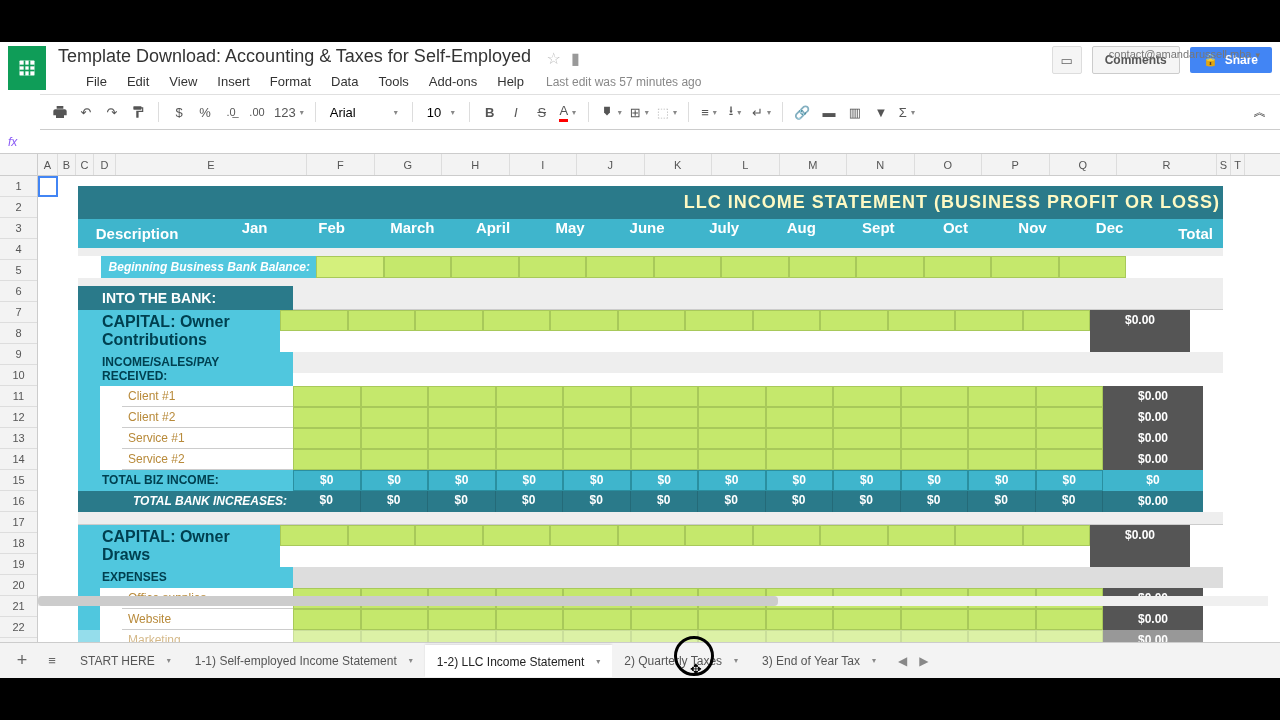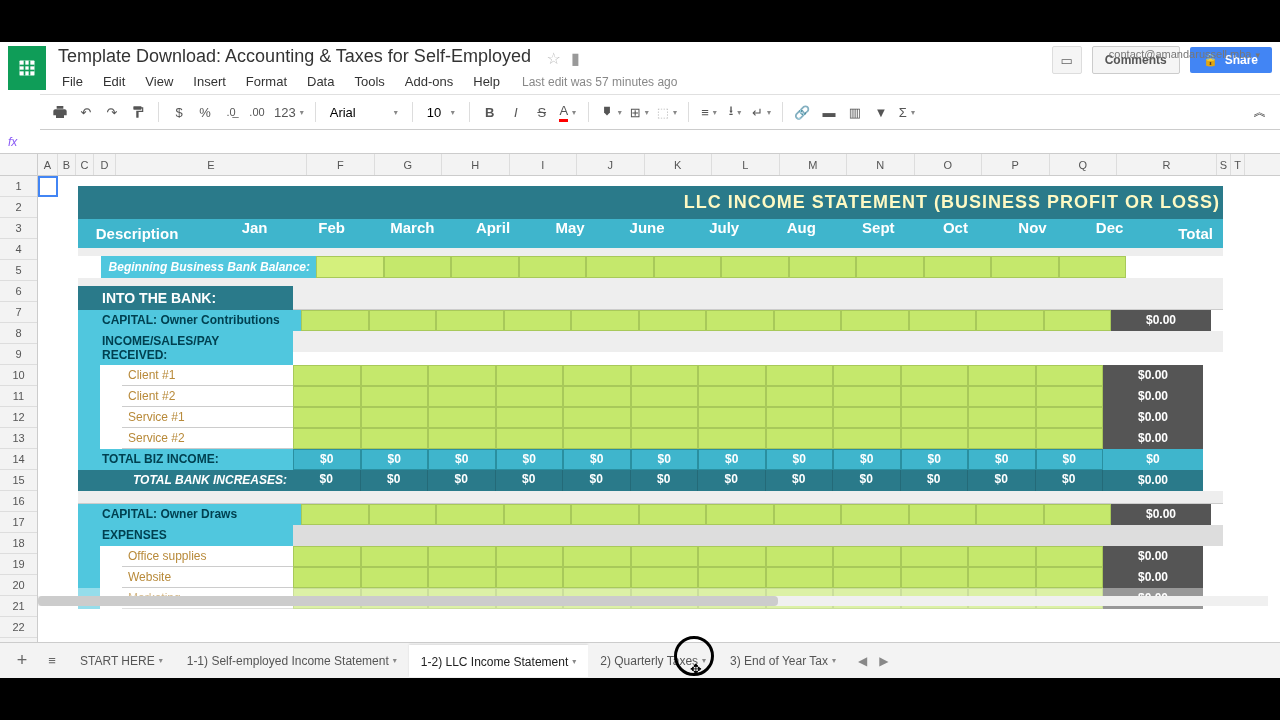"File" .menu-bar { margin-left: none -> 24px }
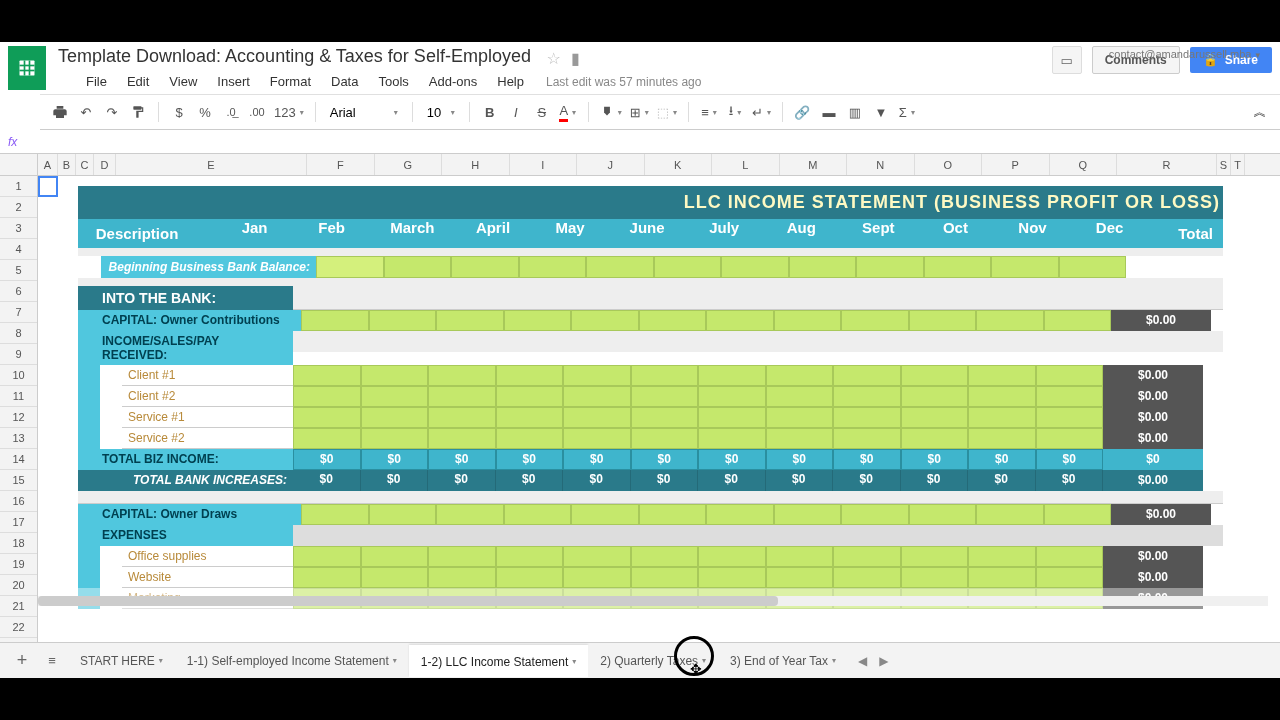"CAPITAL: Owner Contributions" .cat-label { font-size: 12px -> 16px; width: 223px -> 202px }
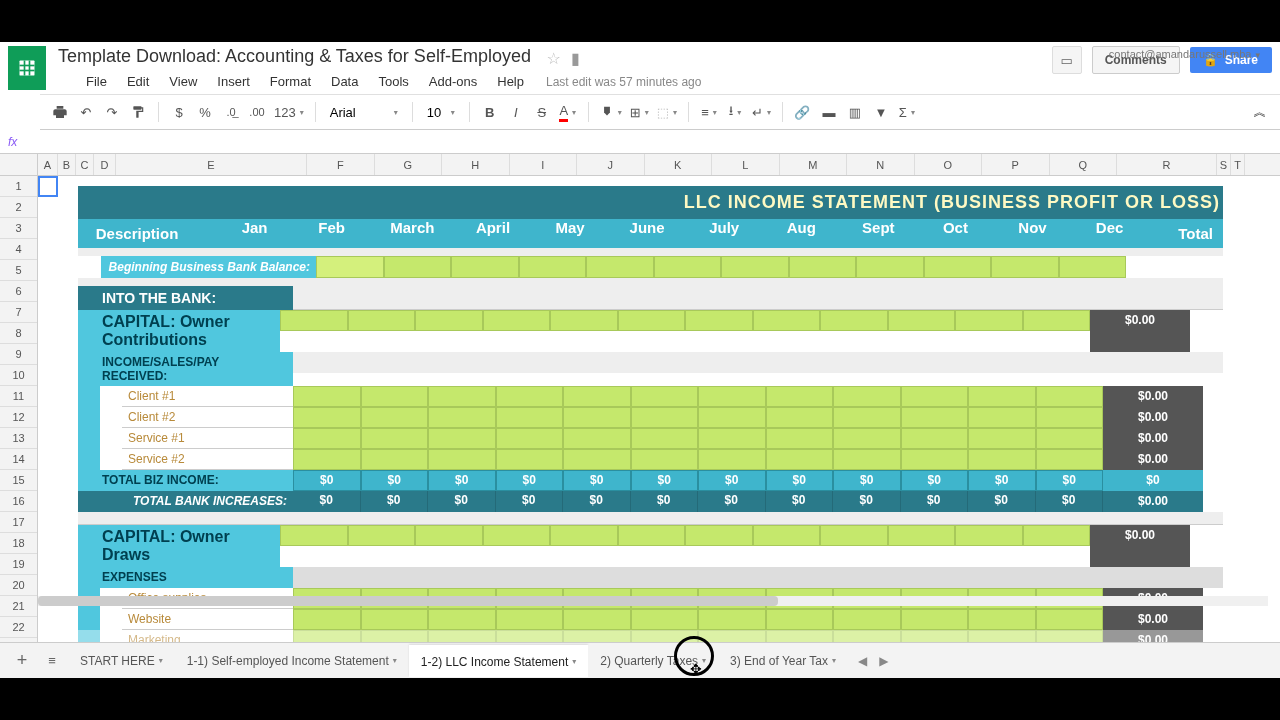"START HERE" .sheet-tab { gap: 4px -> 12px }
